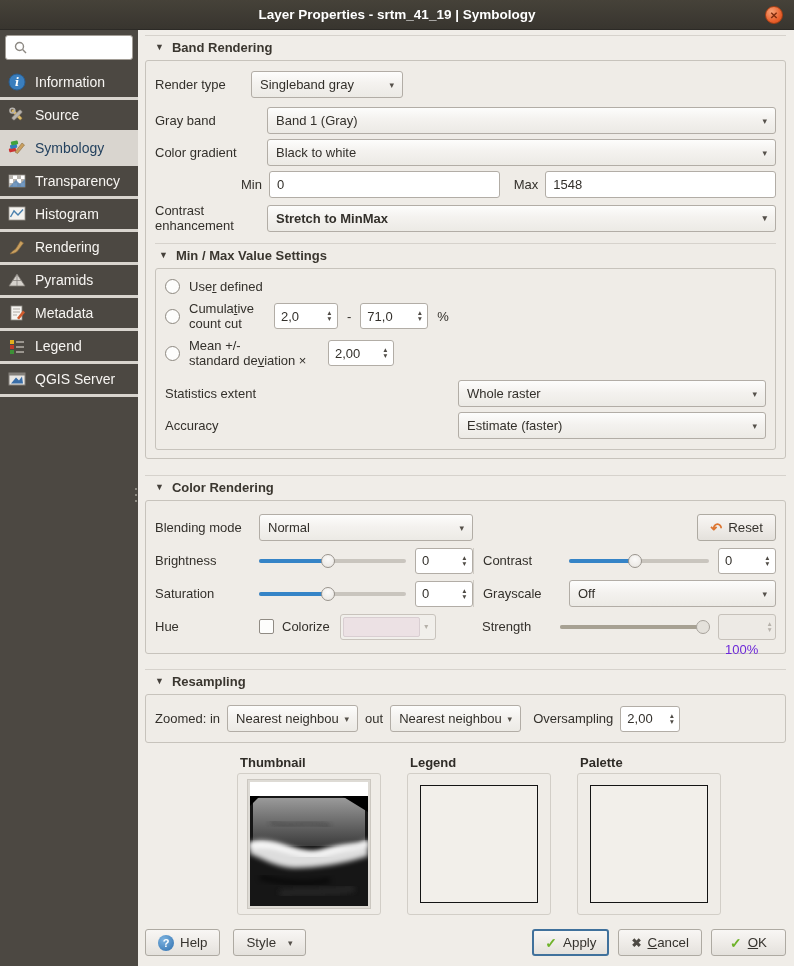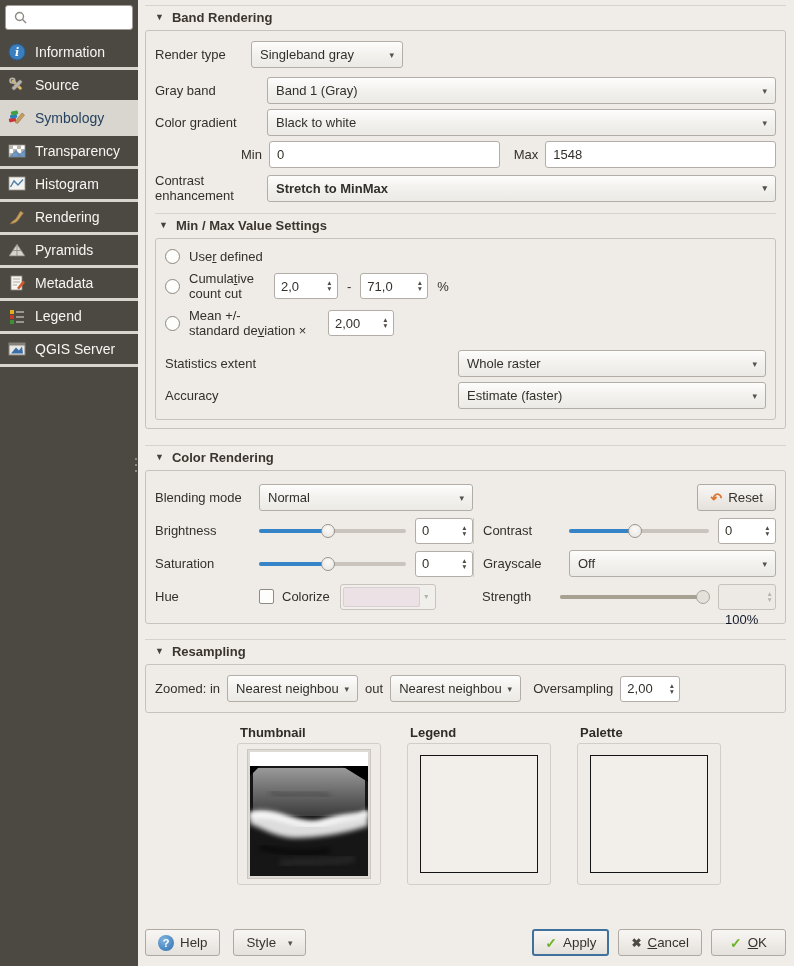"Layer Properties - srtm_41_19 |" div.titlebar { html: none -> <div> <span>Layer Properties - srtm_41_19 | Symbology</span> <div> <span>✕</span> </div> </div> }
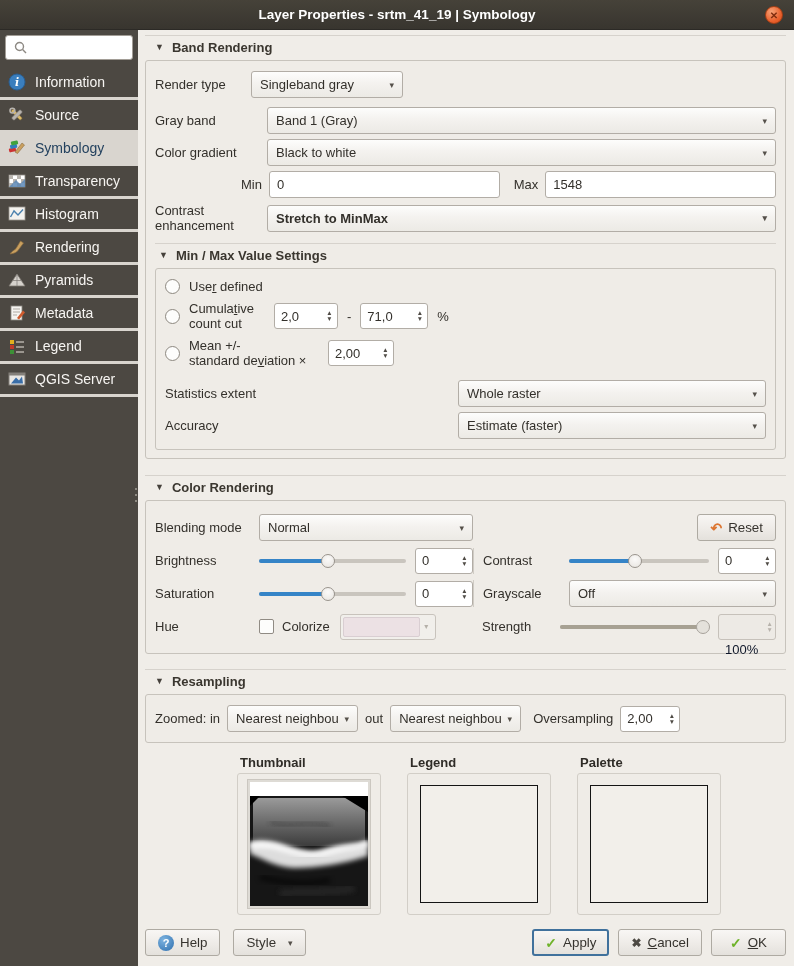"100%" .spin.disabled .spin-val { color: #0f172a -> #6d28d9 }
